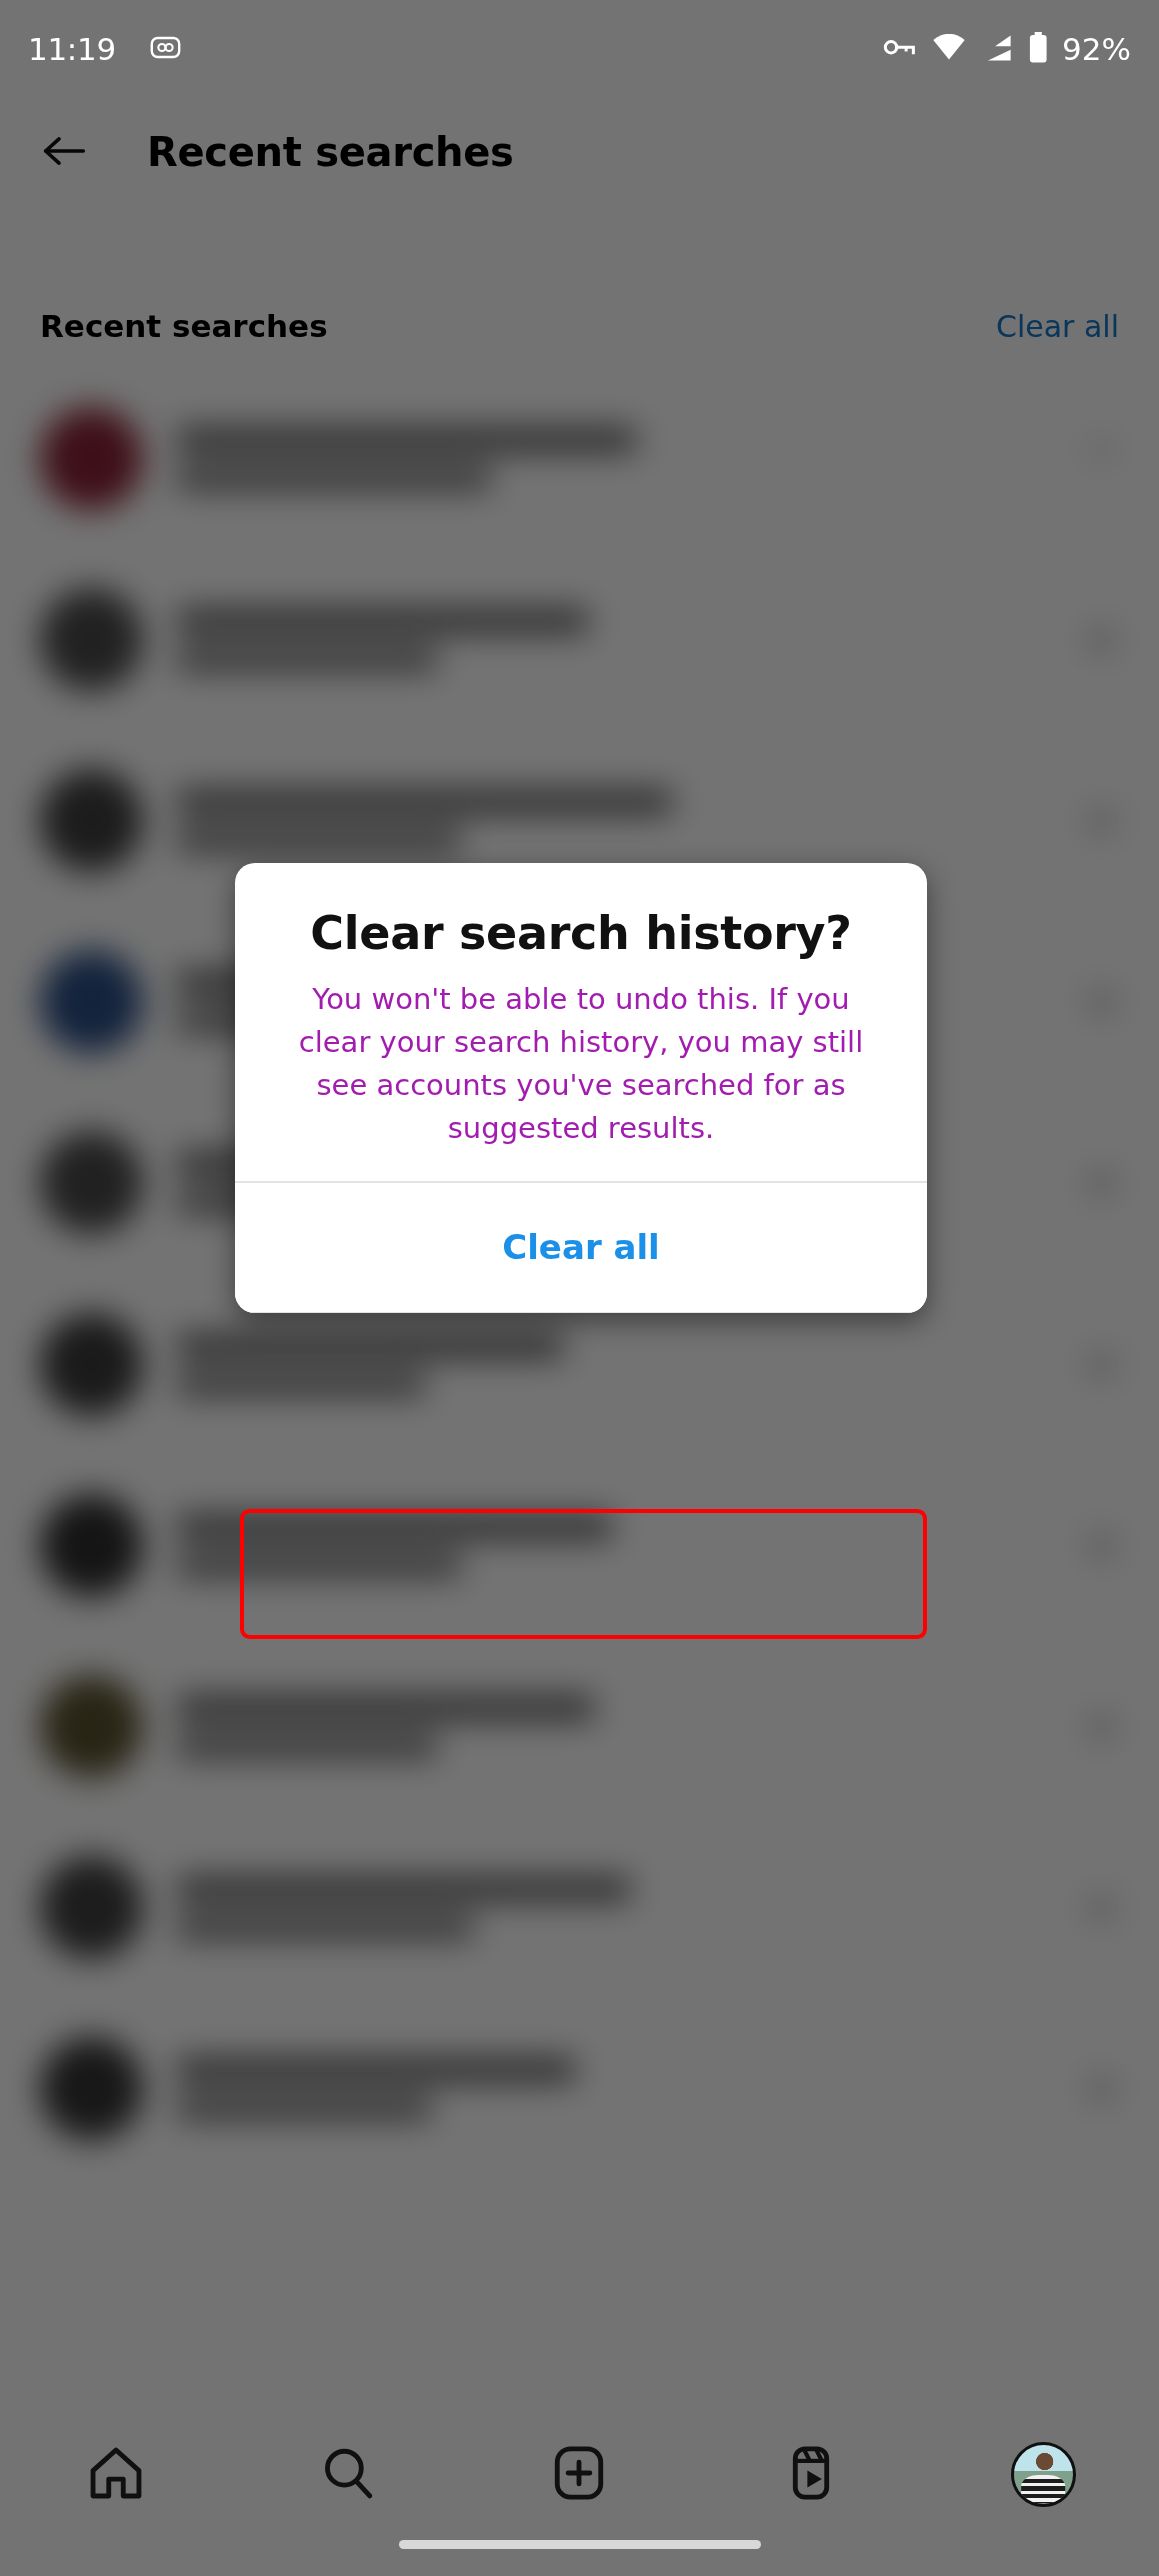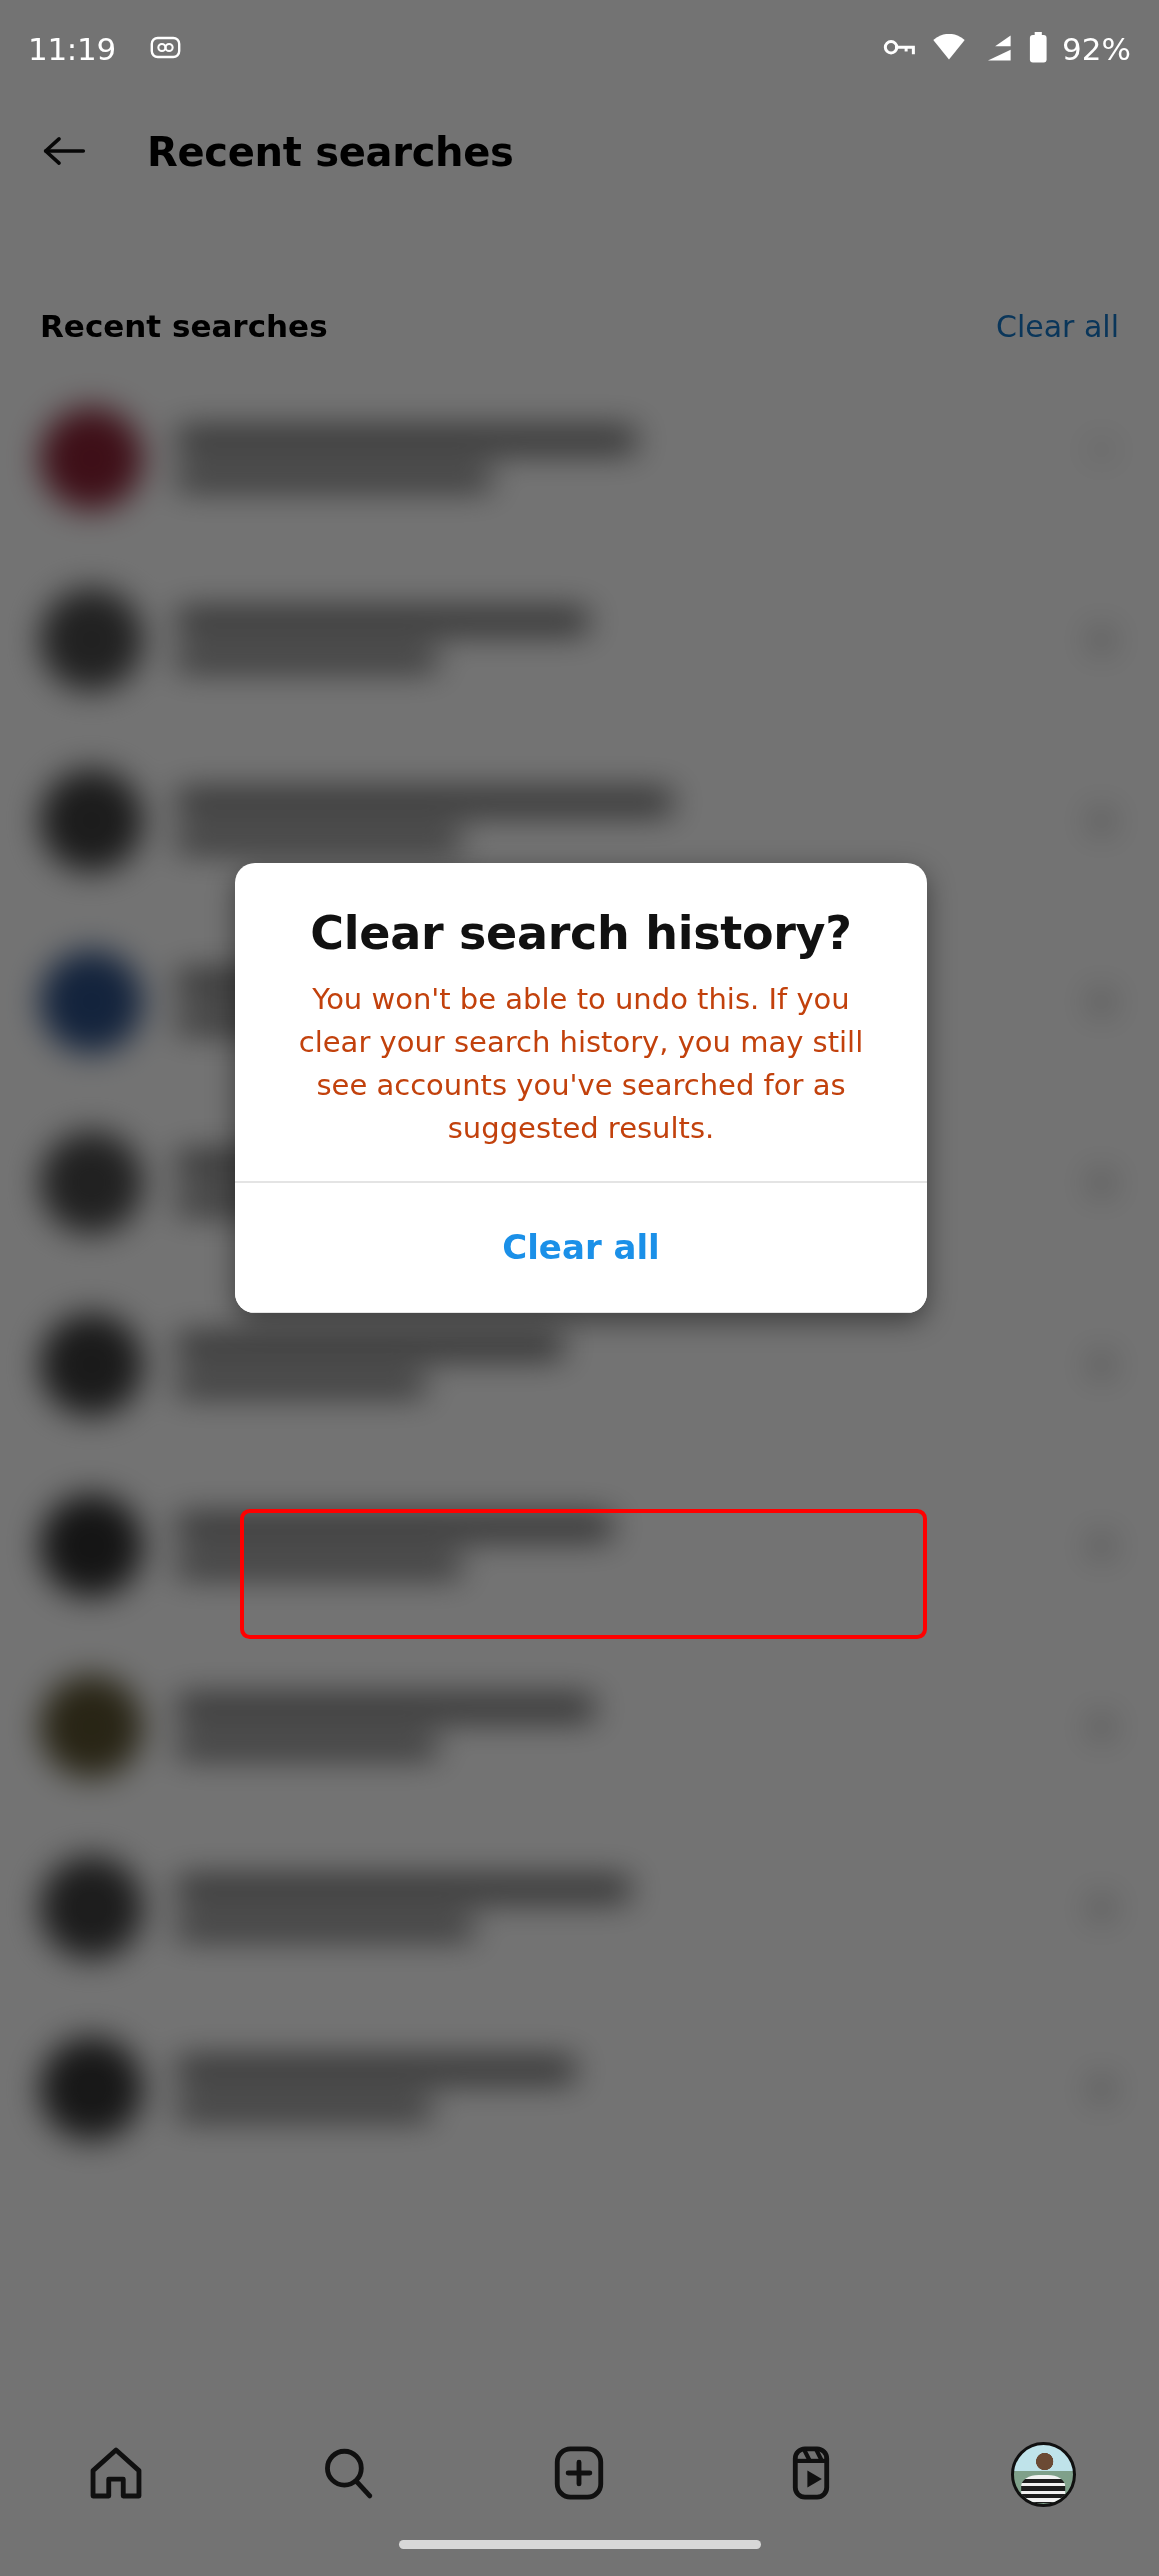"You won't be able to" #dialog-desc { color: #c2410c -> #a21caf }
